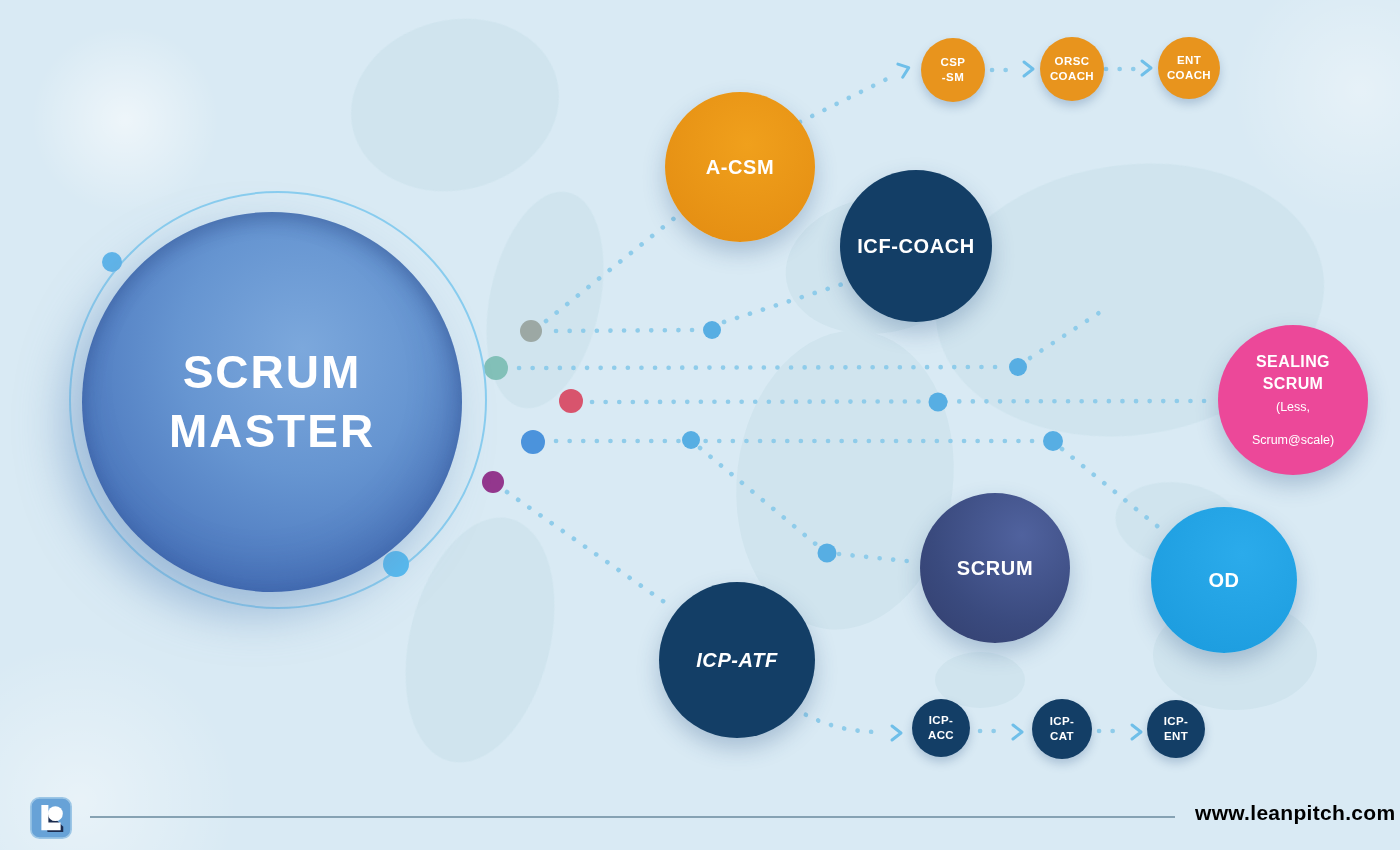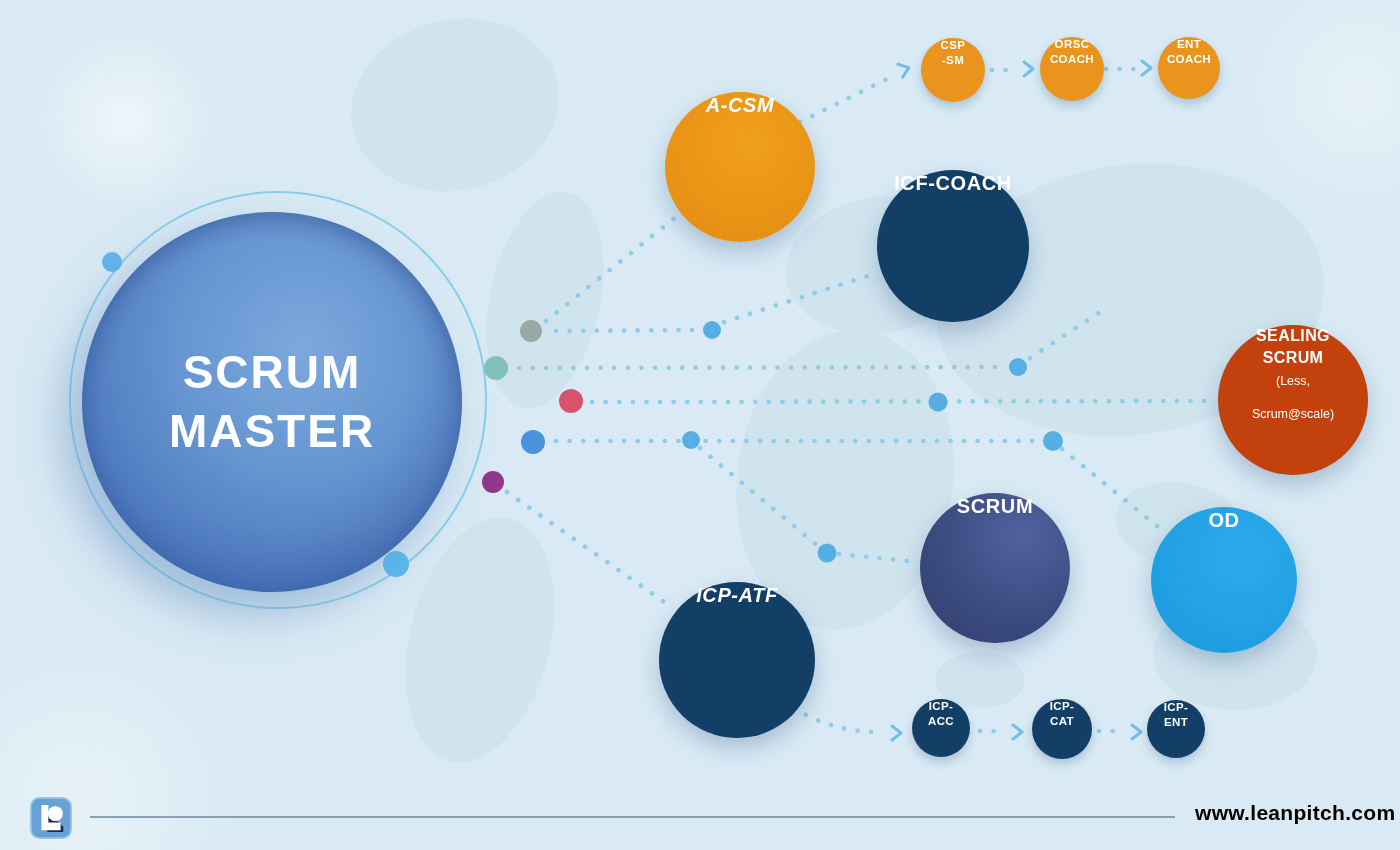"CSP" .node { justify-content: none -> center }
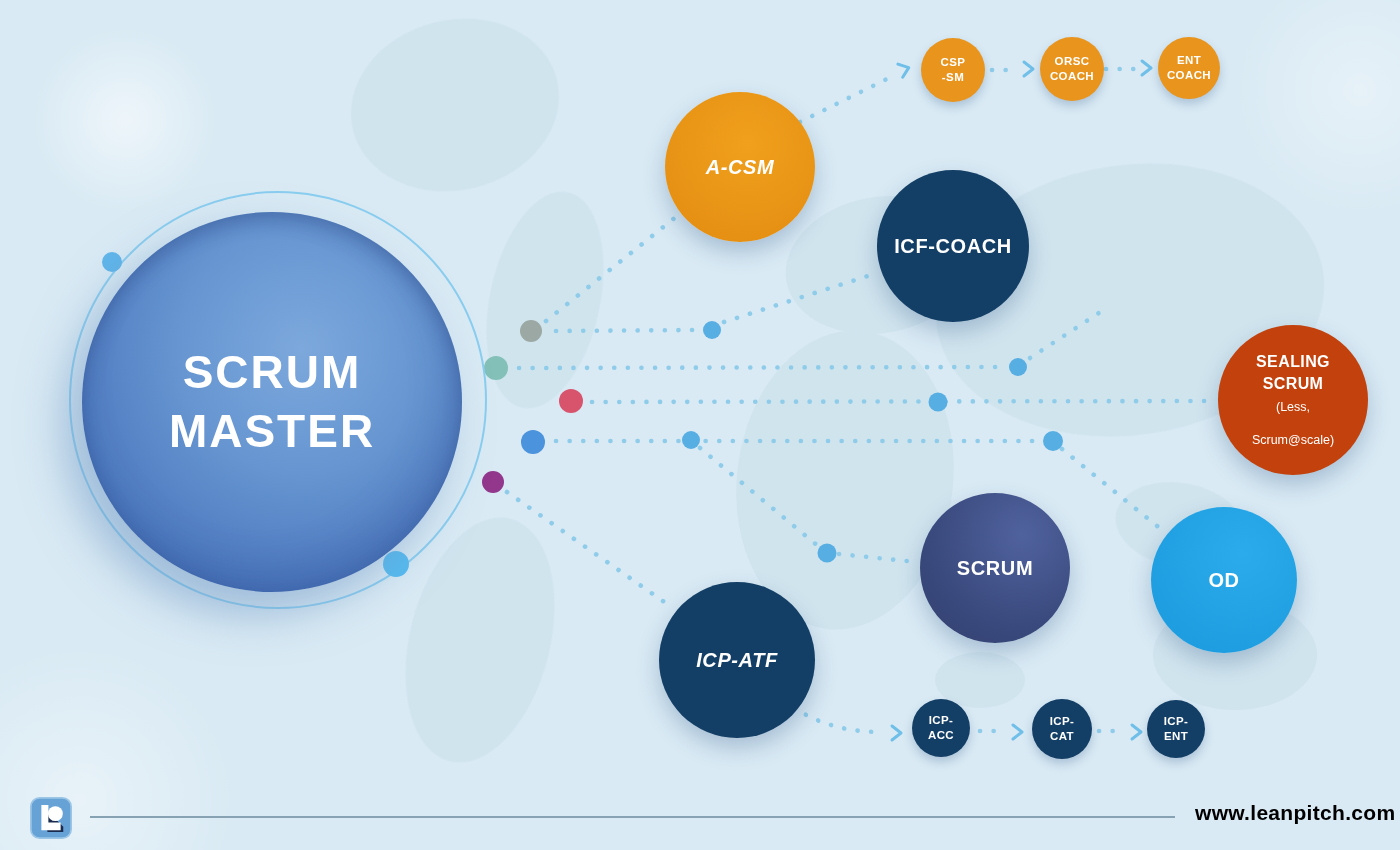"A-CSM" .acsm { font-style: italic -> none }
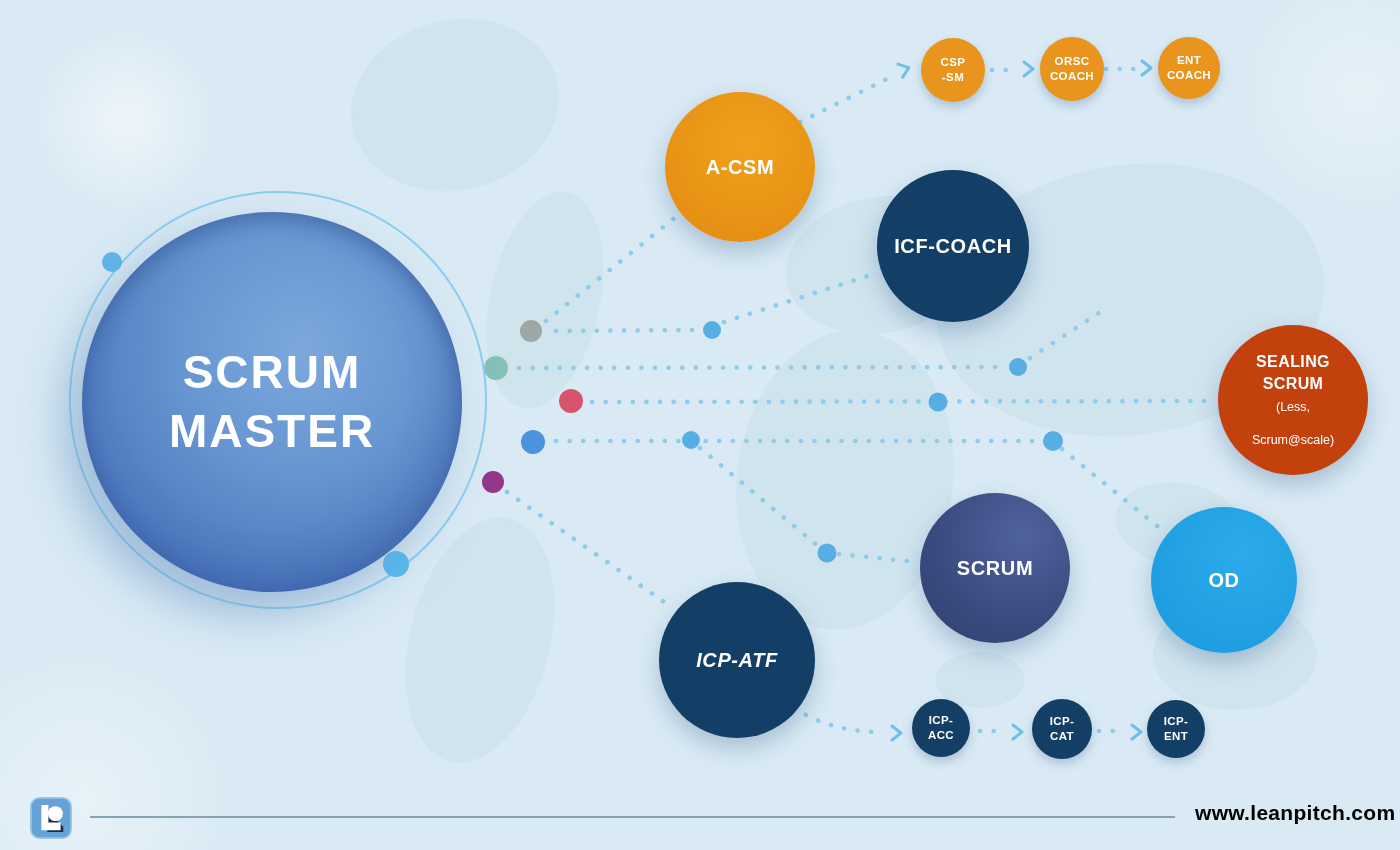"ICF-COACH" div.node { left: 877px -> 840px }
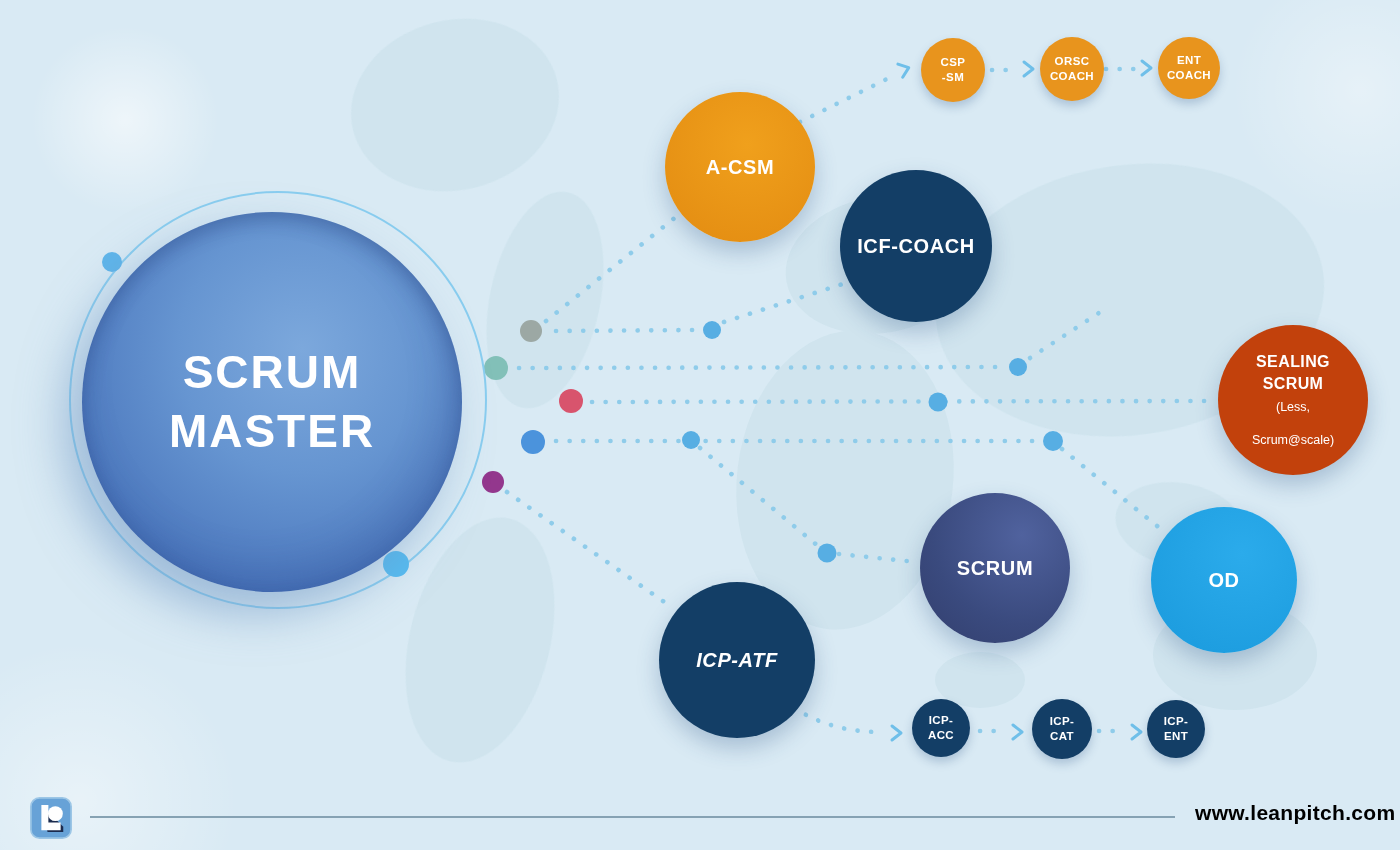"SEALING" .brightblue { background: #c2410c -> #ec4899 }
